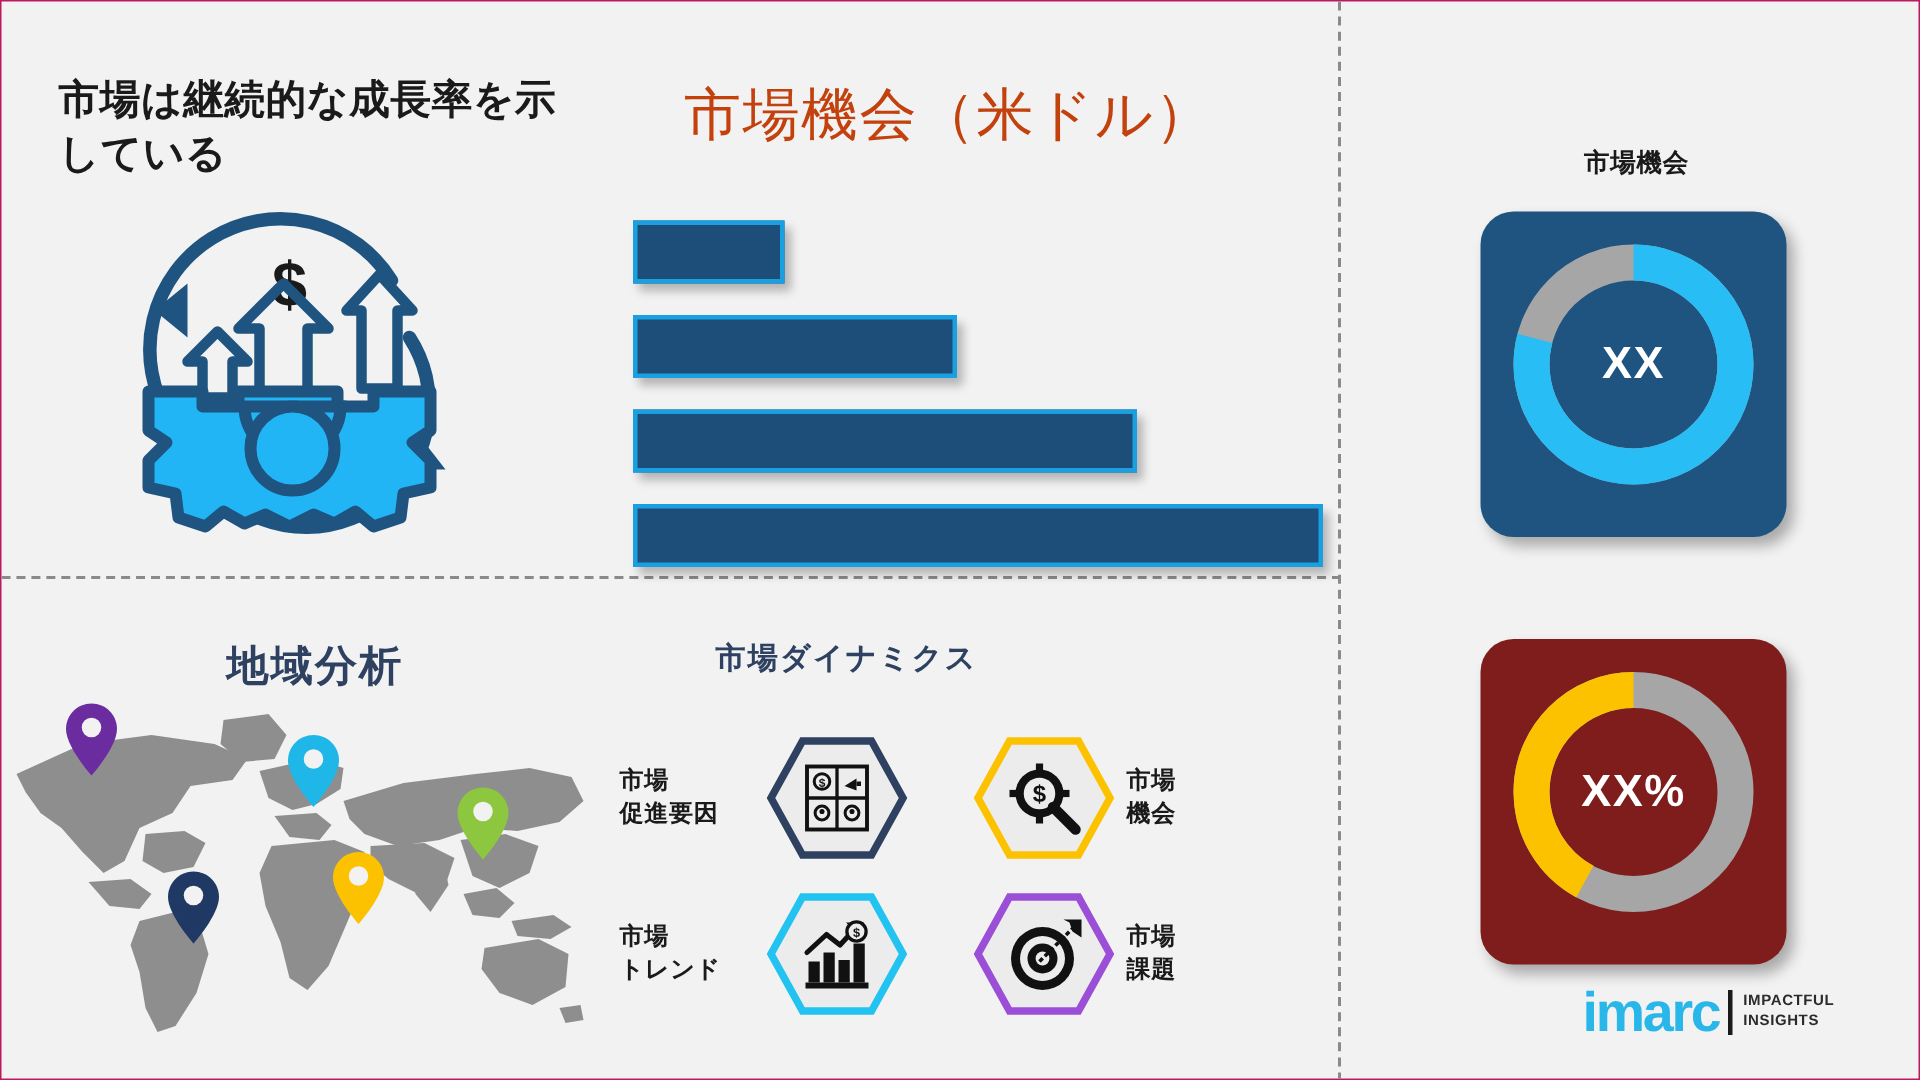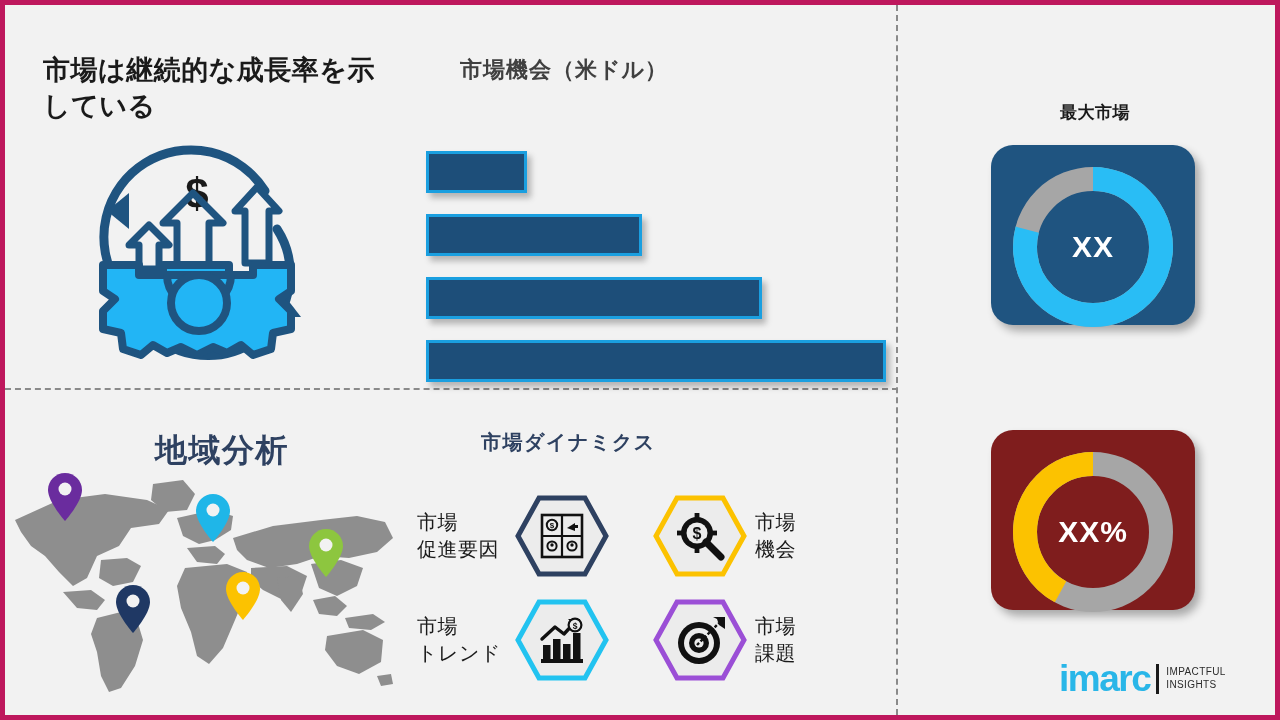"市場は継続的な成長率を示している" #slide { border: 5px solid #be185d -> 1px solid #be185d }
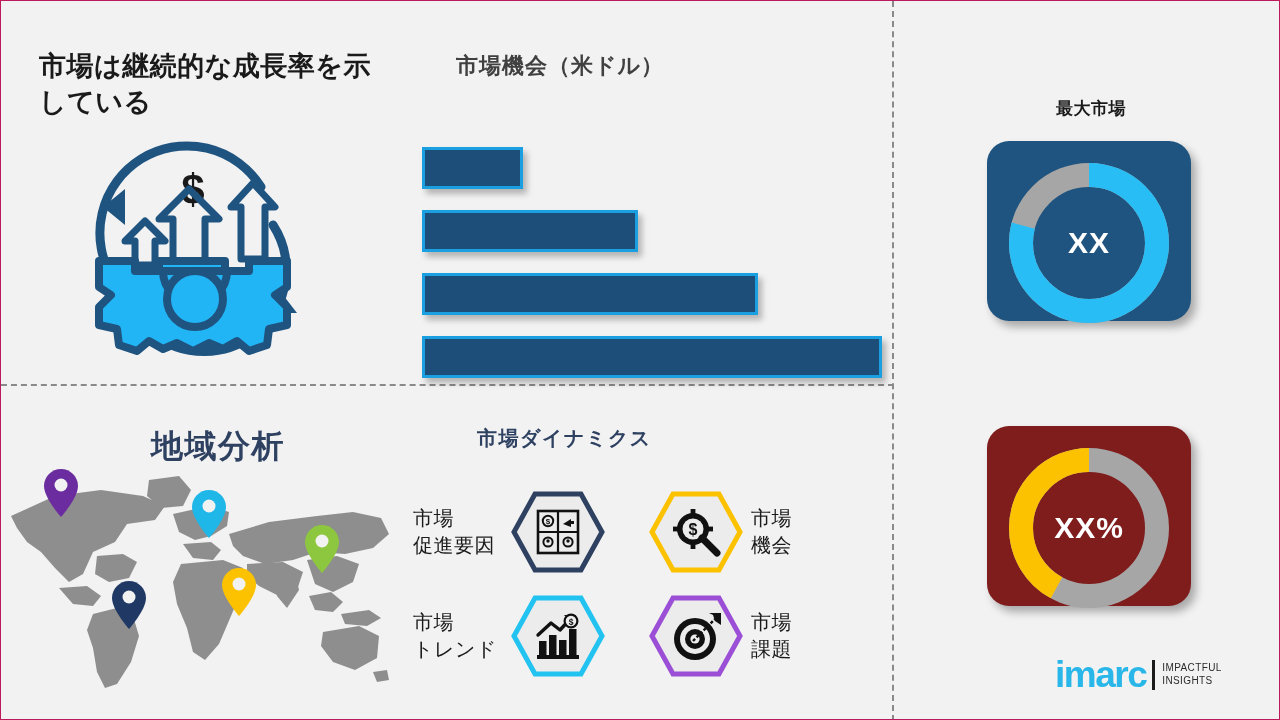"市場機会（米ドル）" .title-opportunity { color: #404040 -> #c2410c; font-size: 22px -> 38px; font-weight: bold -> normal }
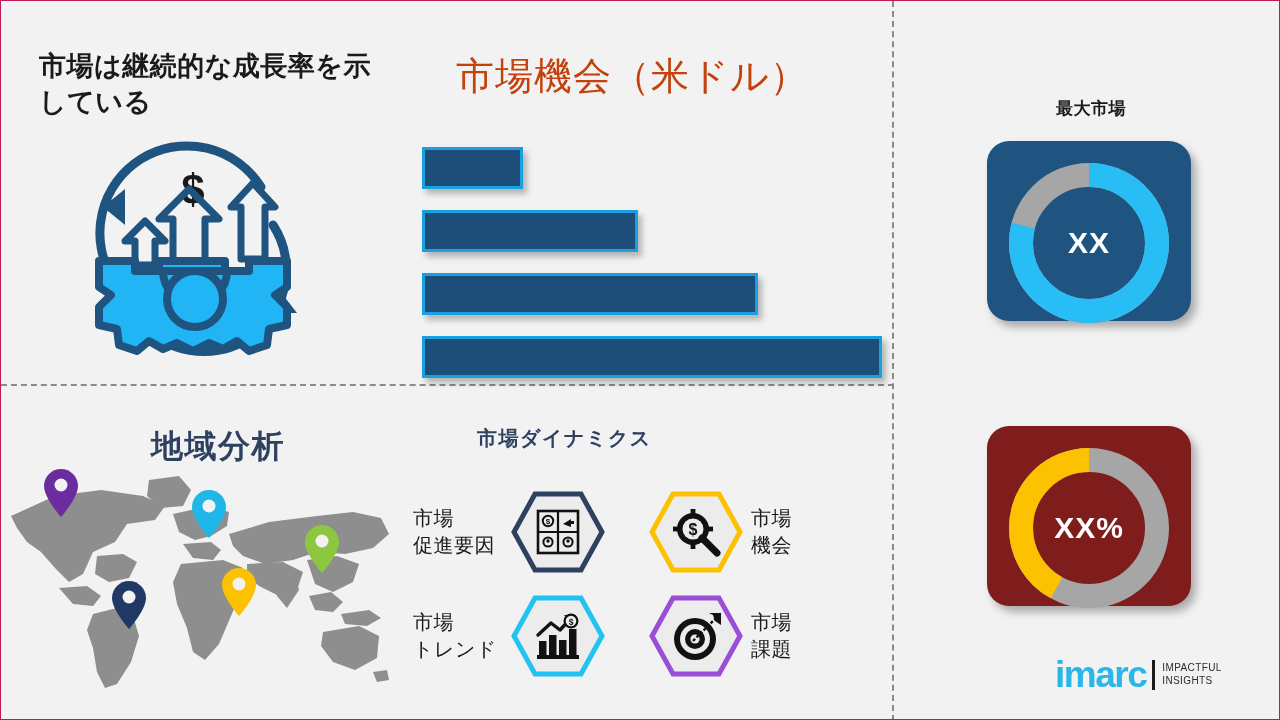"最大市場" div.donut-caption { text: 最大市場 -> 市場機会 }
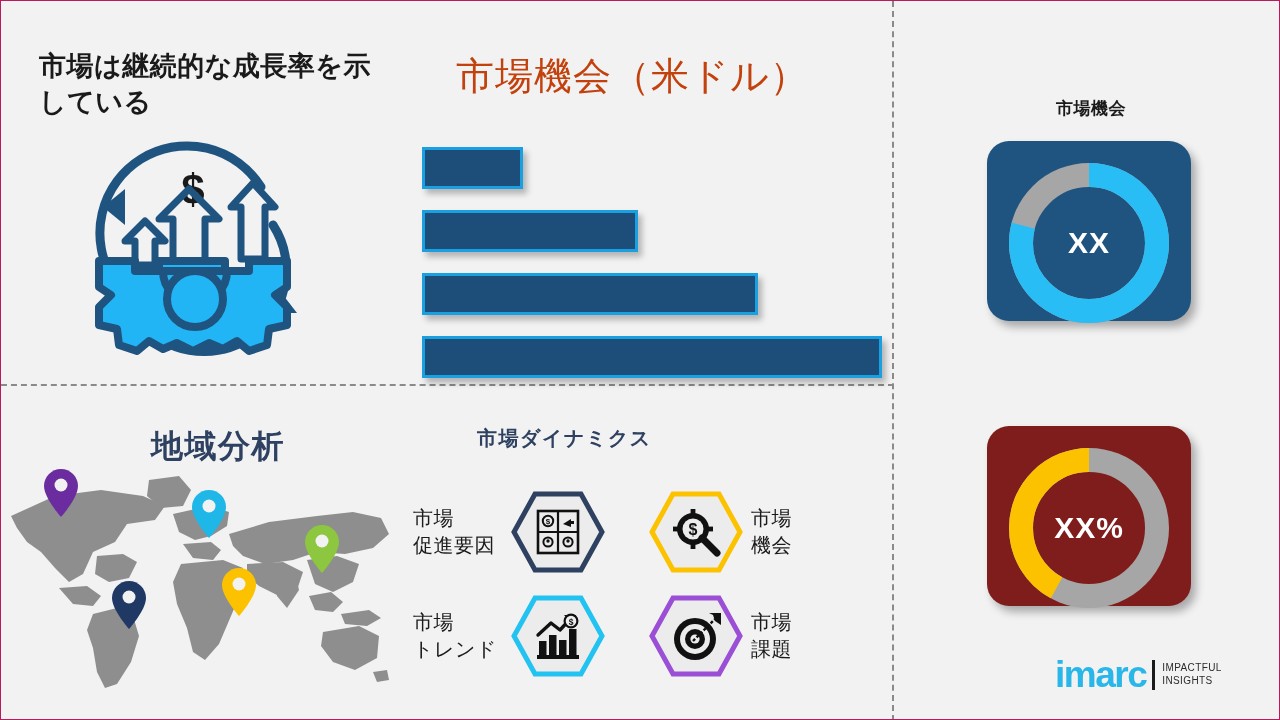"XX" .donut-card { height: 180px -> 217px }
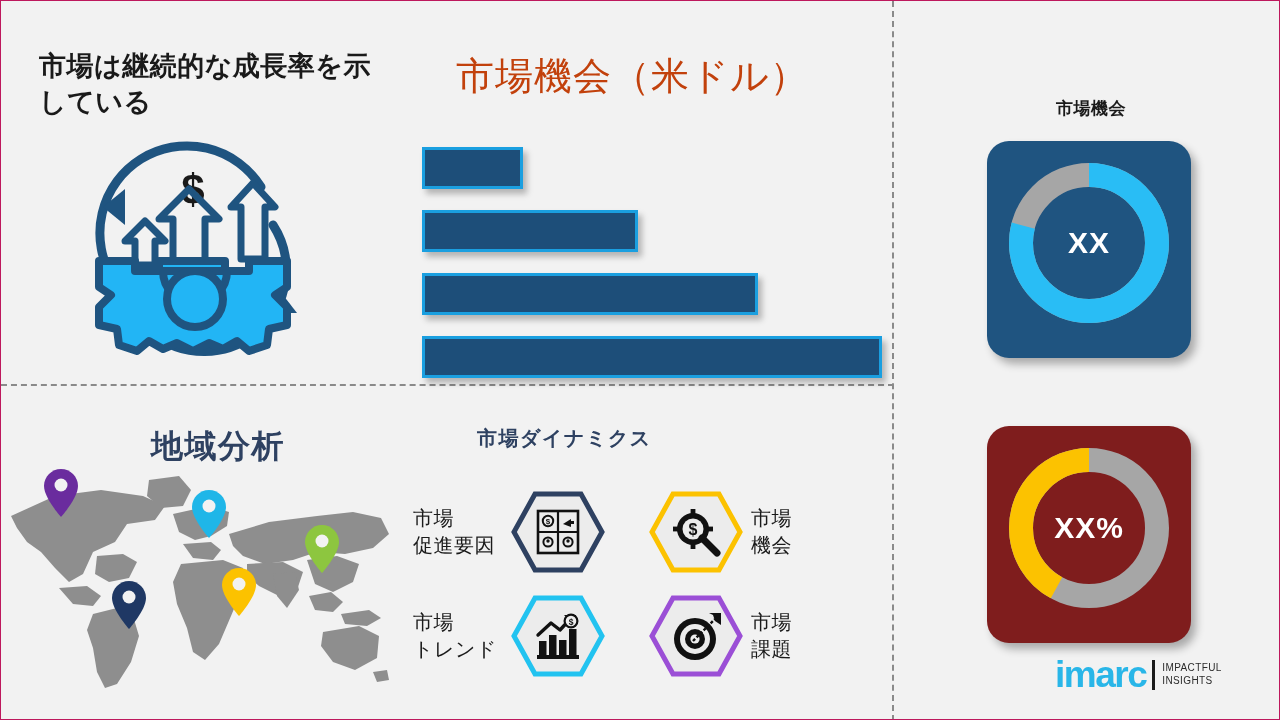"地域分析" .title-regional { font-size: 32px -> 28px }
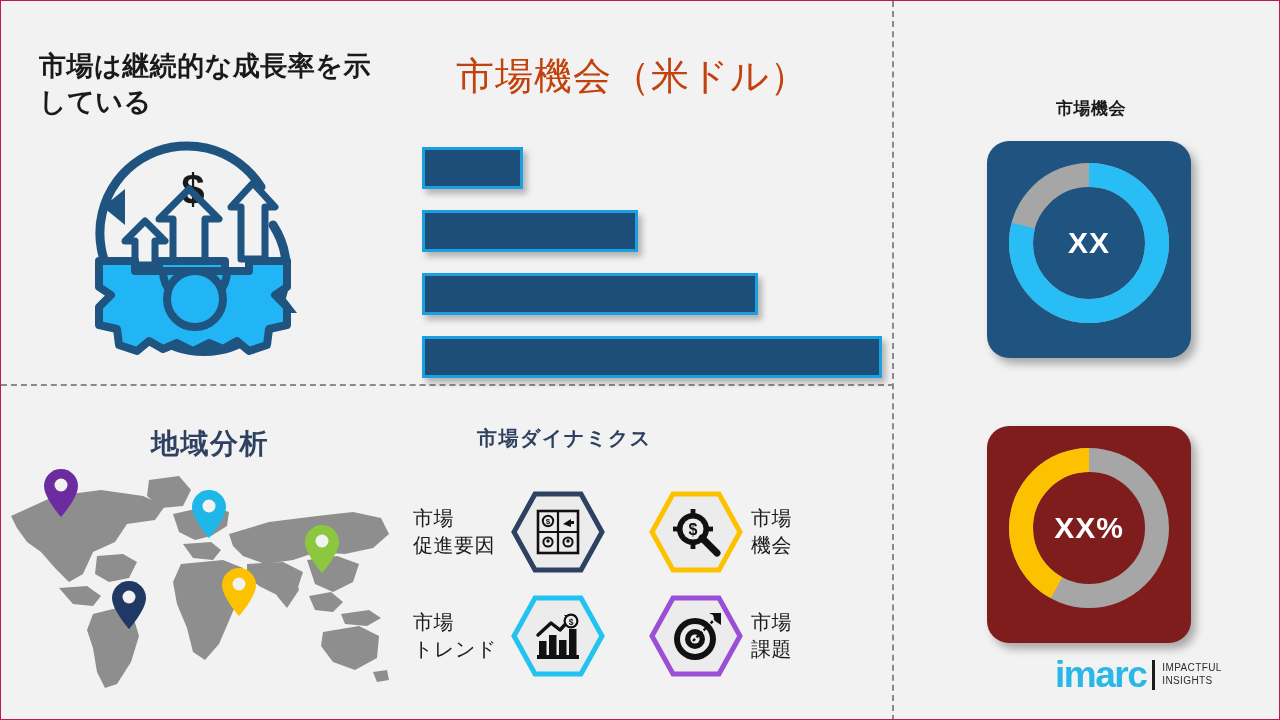"市場" .dyn-label { font-size: 20px -> 16px; font-weight: normal -> bold }
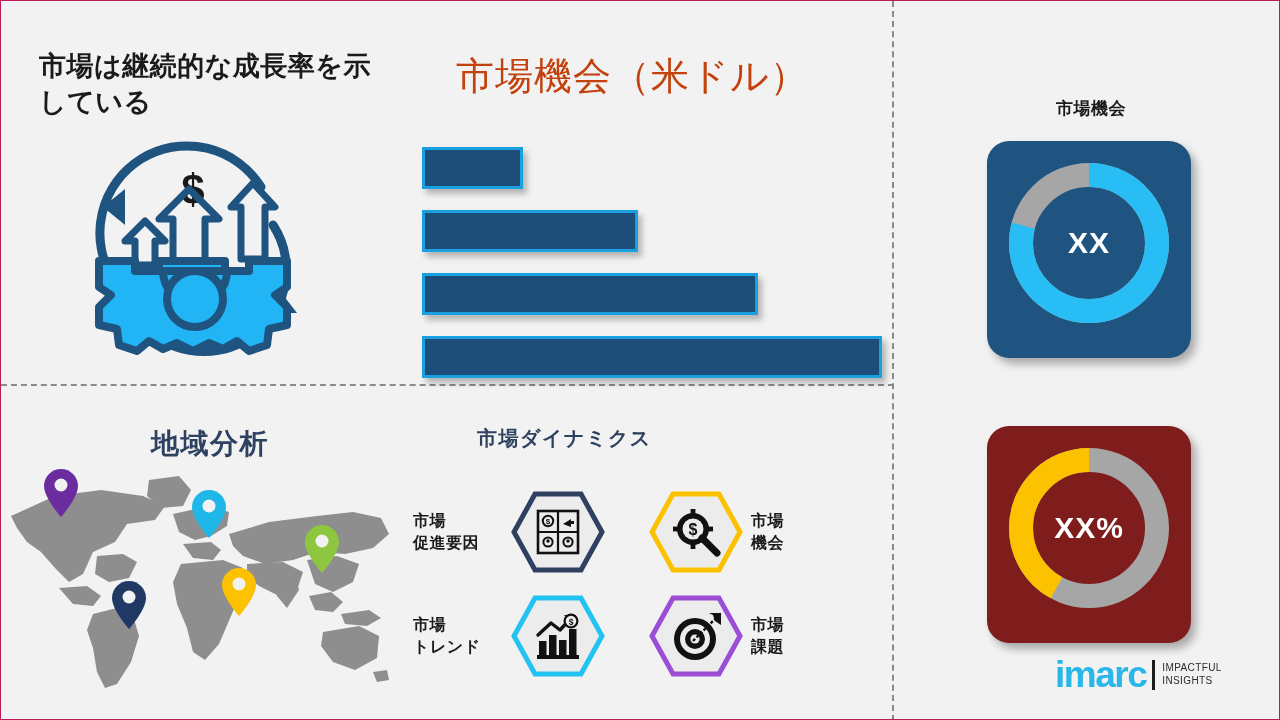"IMPACTFUL" .logo-tag { font-weight: normal -> bold }
